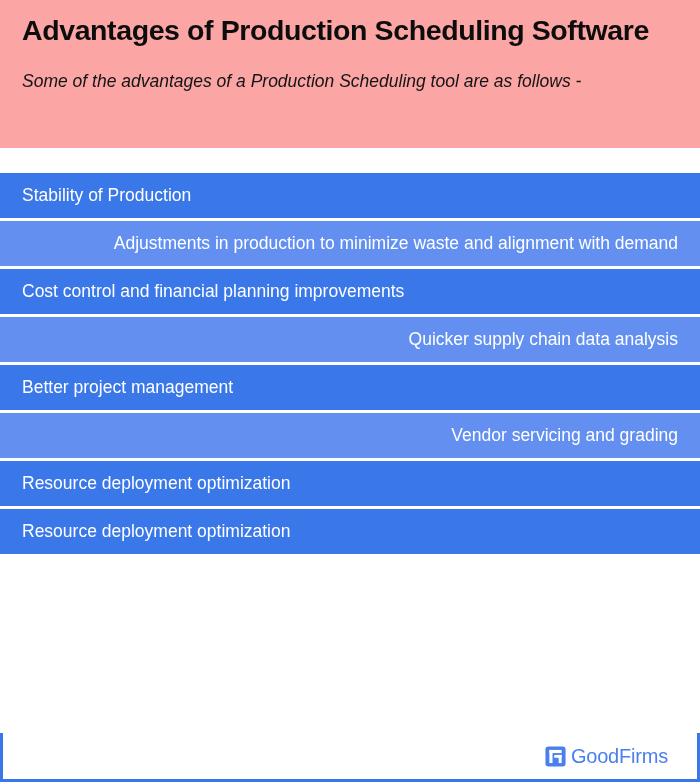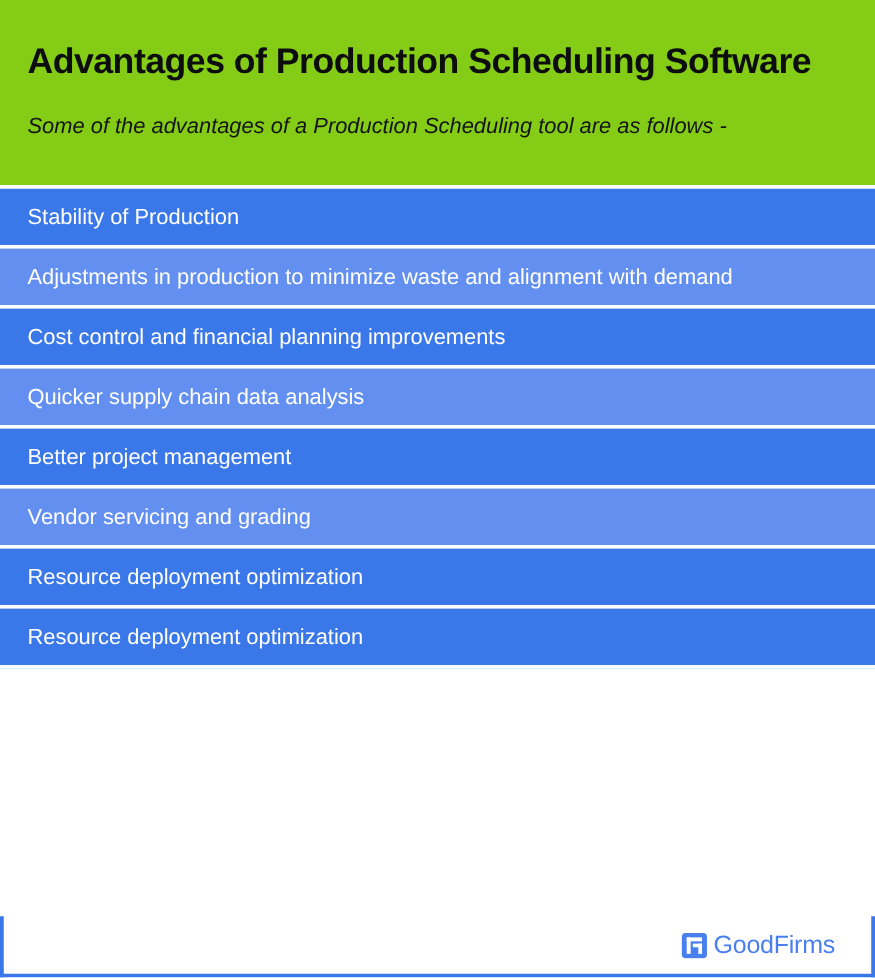"Advantages of Production Scheduling" .header { background: #84cc16 -> #fca5a5; justify-content: center -> none }
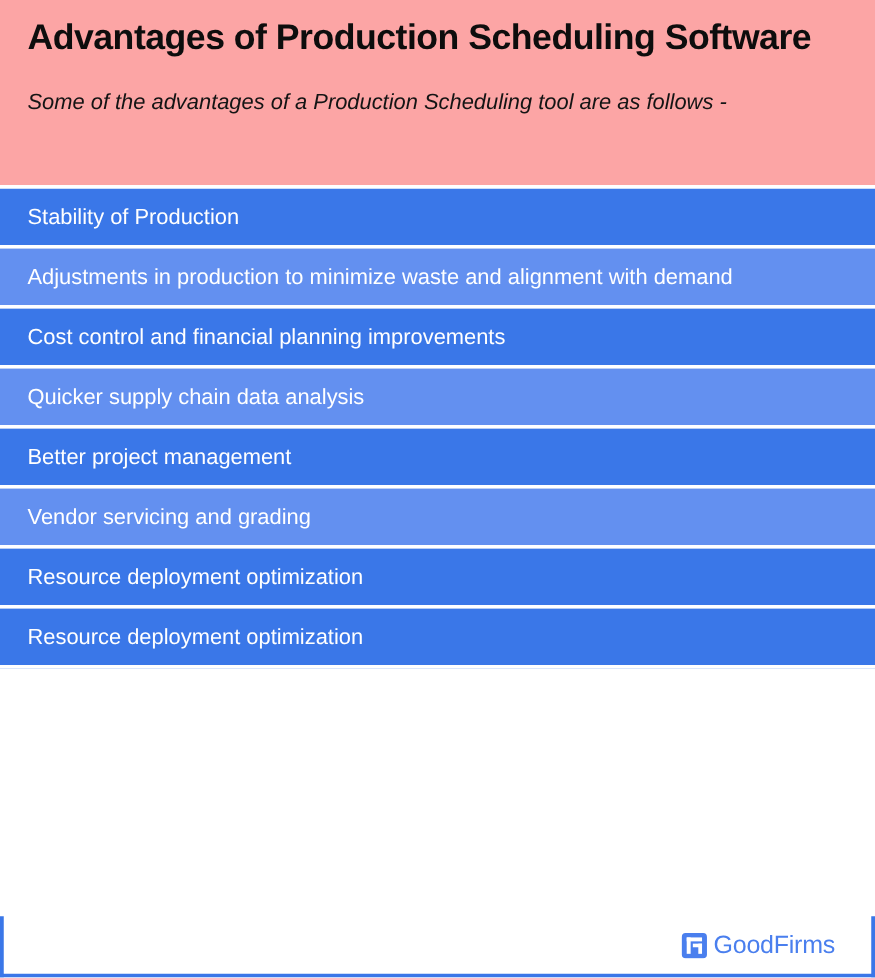"Stability of Production" .rows { margin-top: none -> 22px }
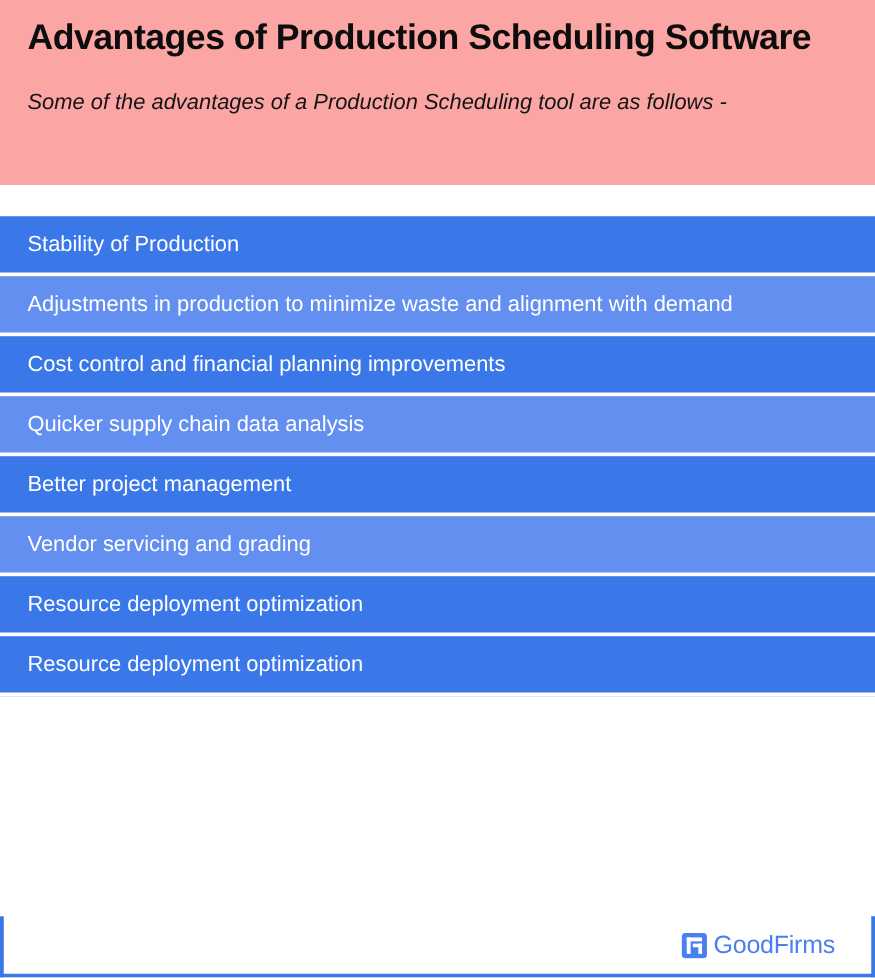"Adjustments in production to minimize" .row.shade-light { justify-content: none -> flex-end }
